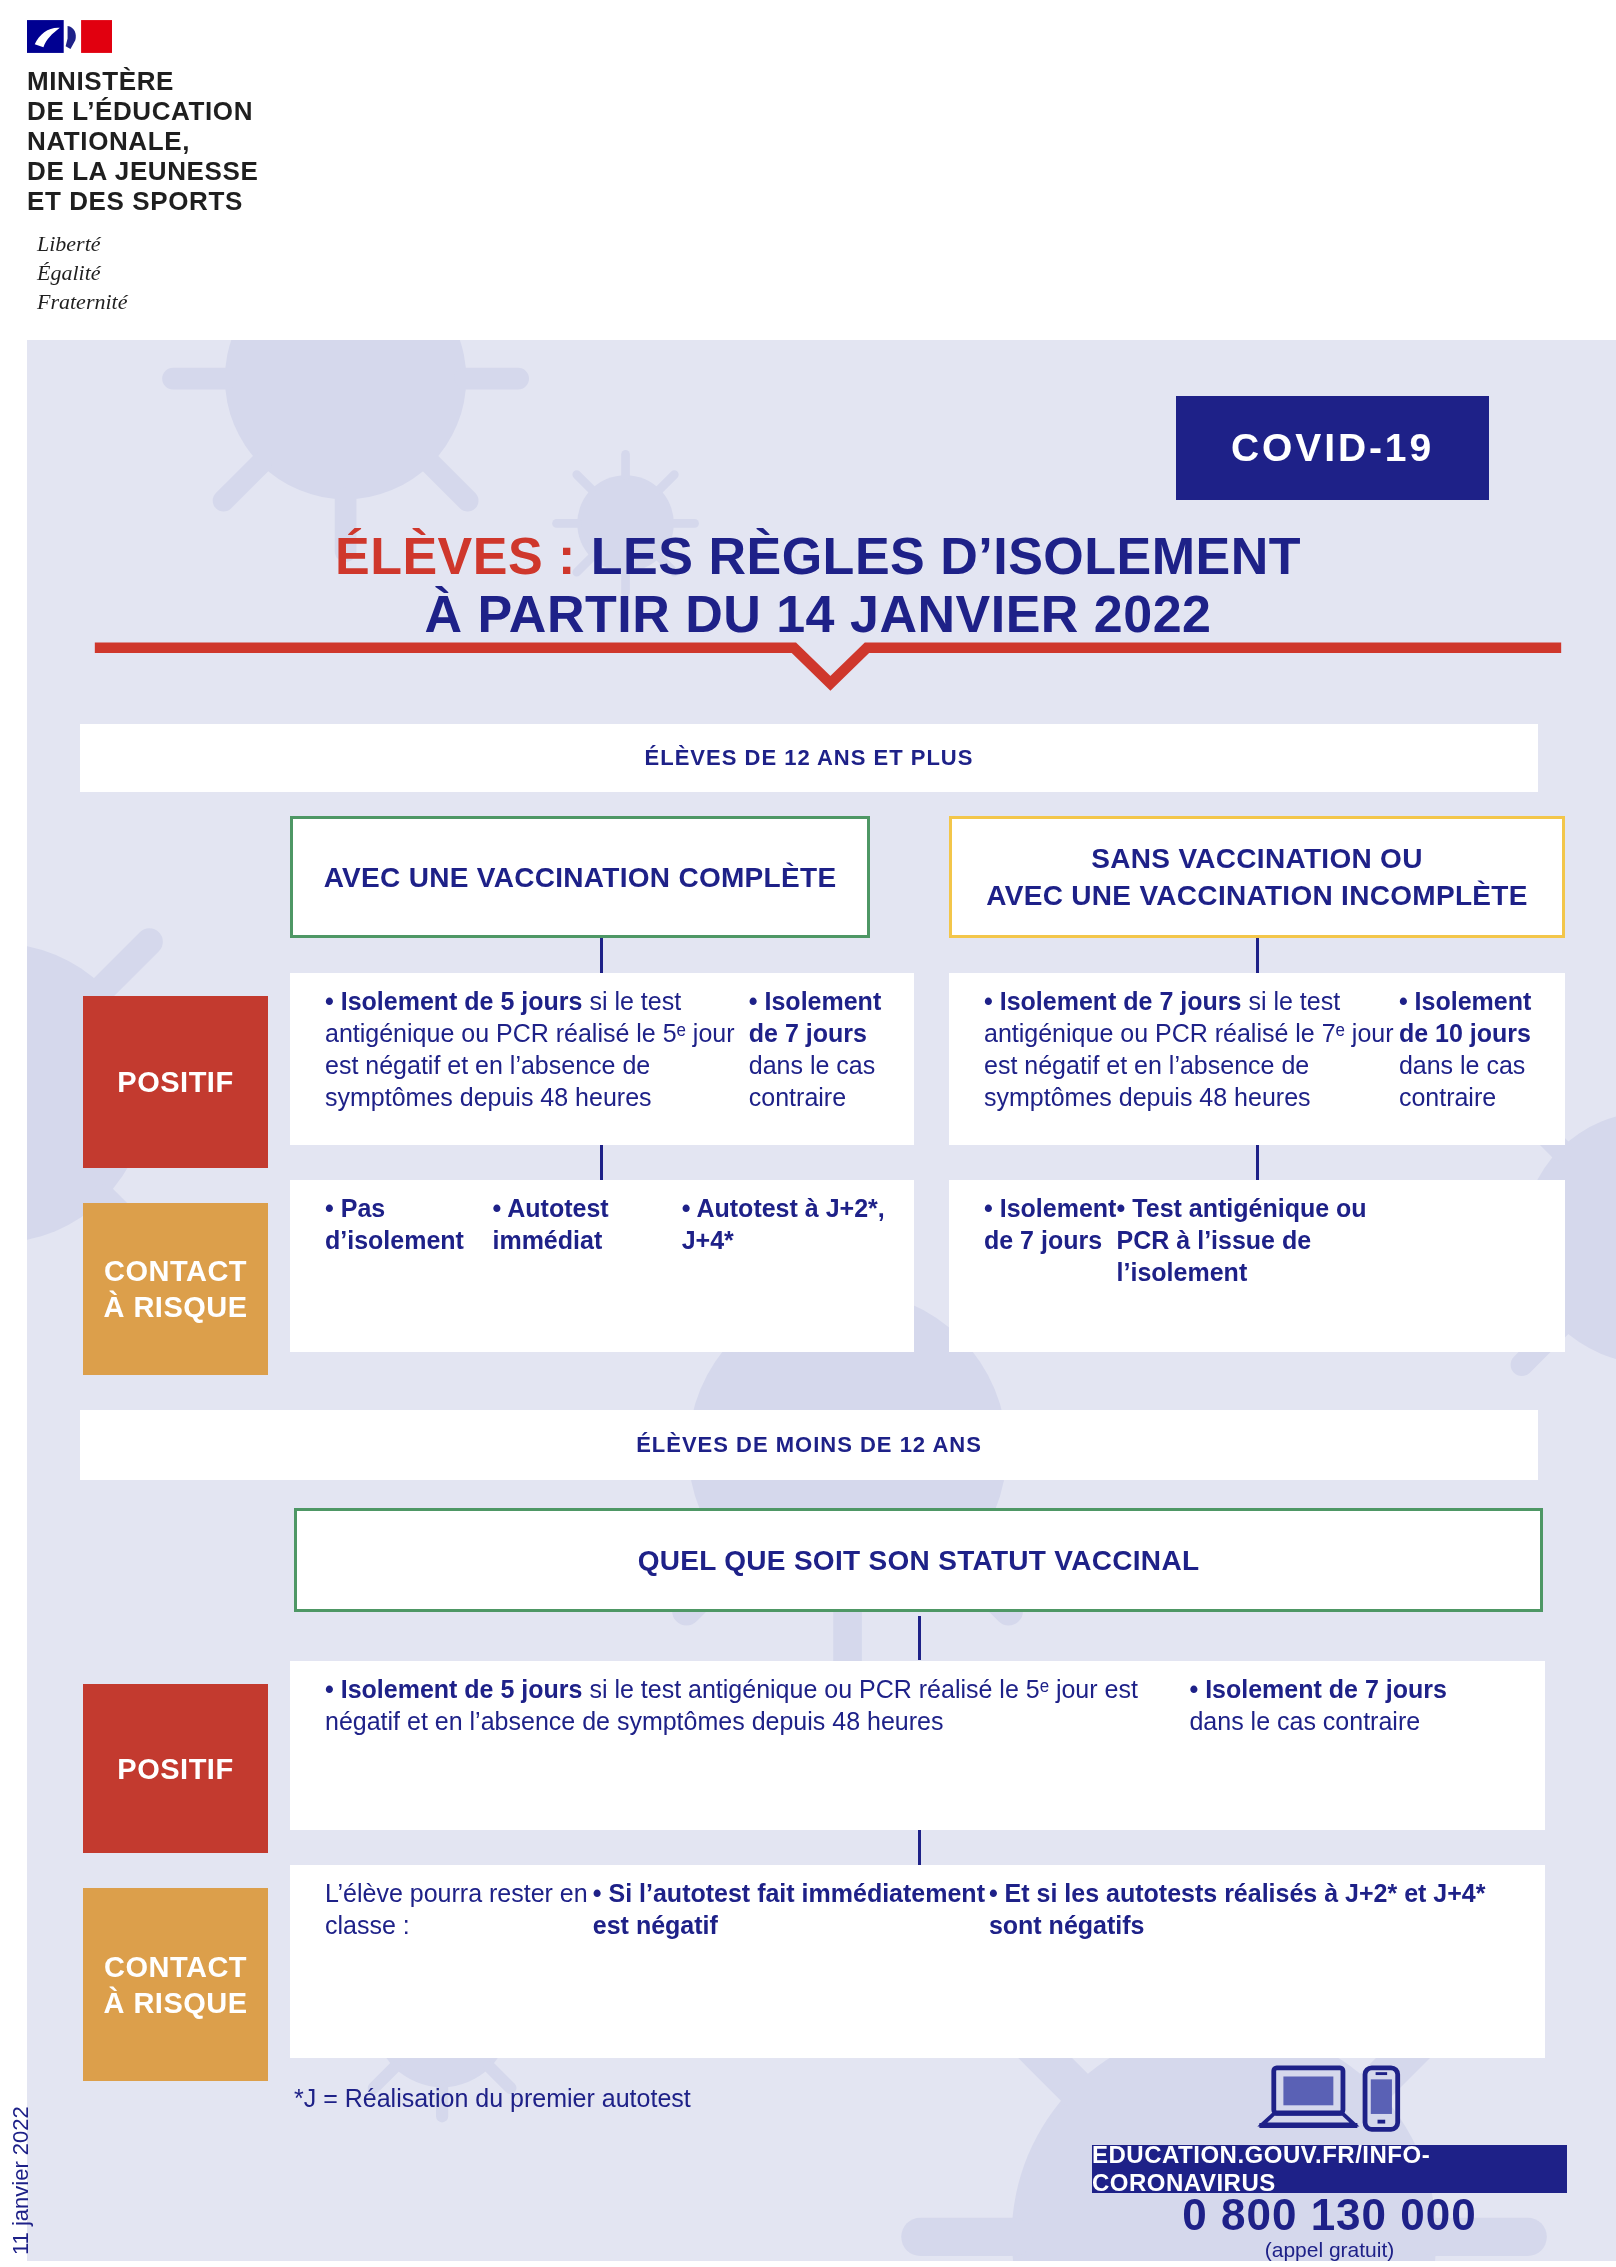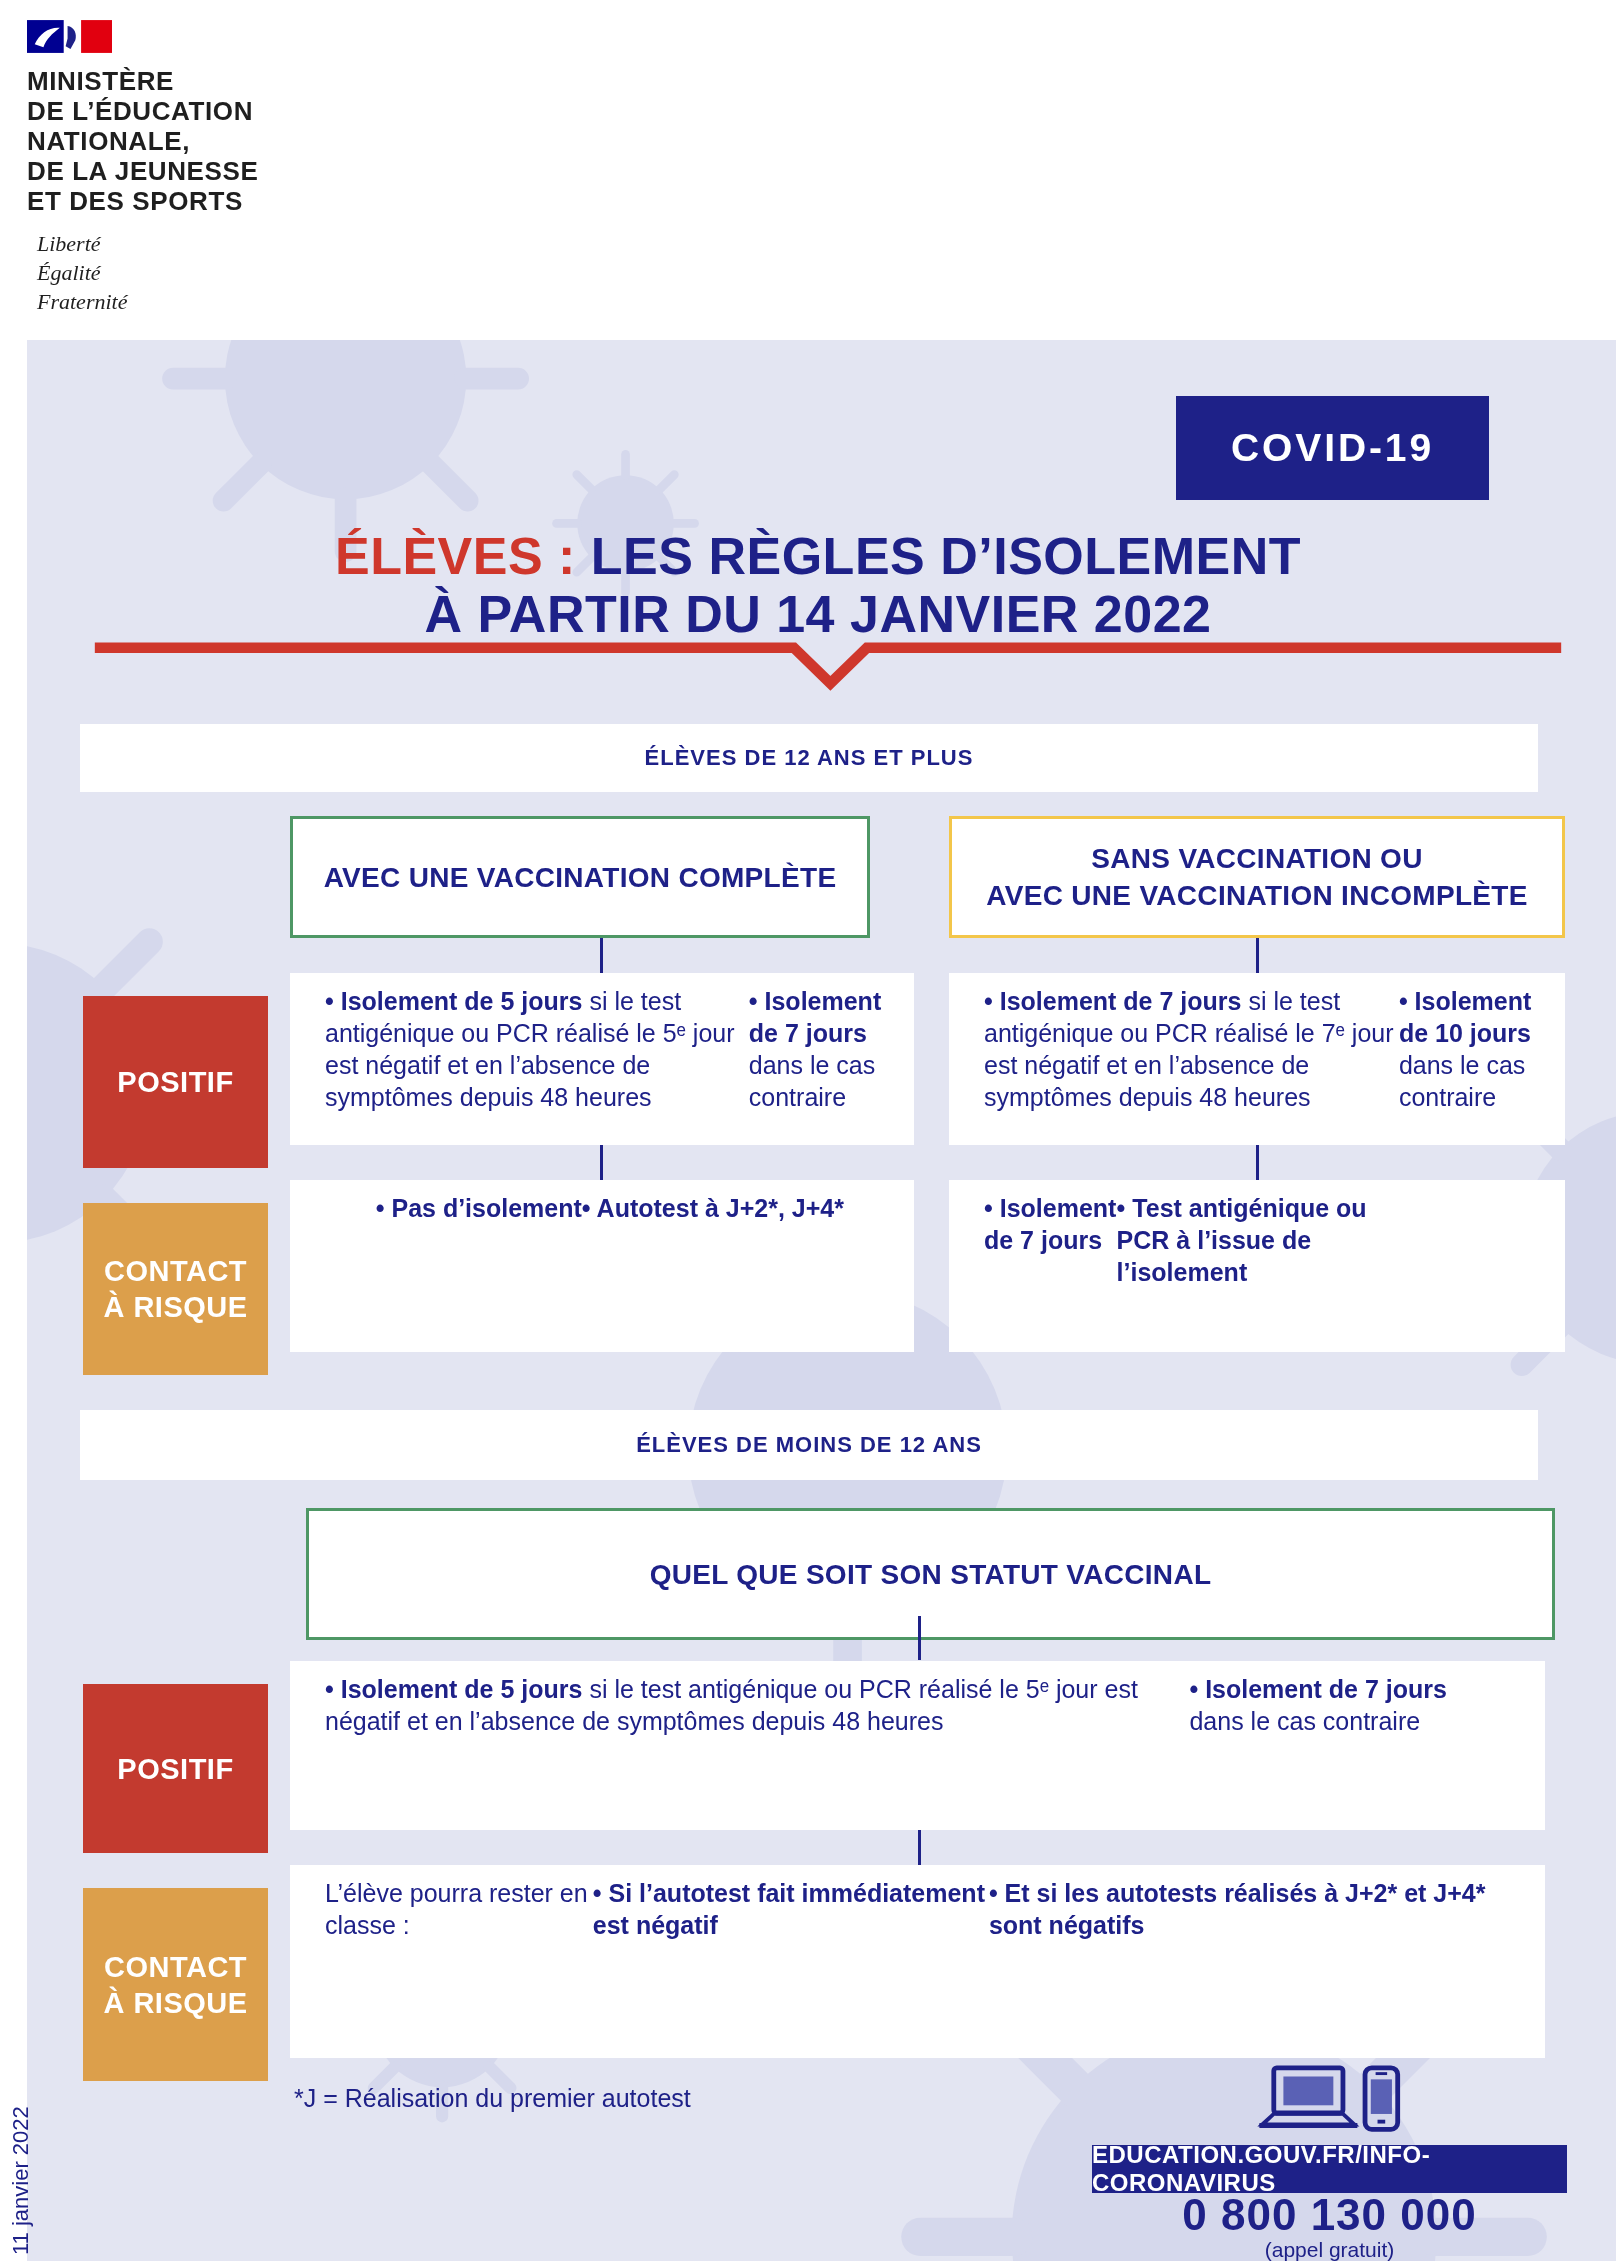"Autotest immédiat" div.bullet { html: none -> <div><span>Autotest immédiat</span><span></span></div> }
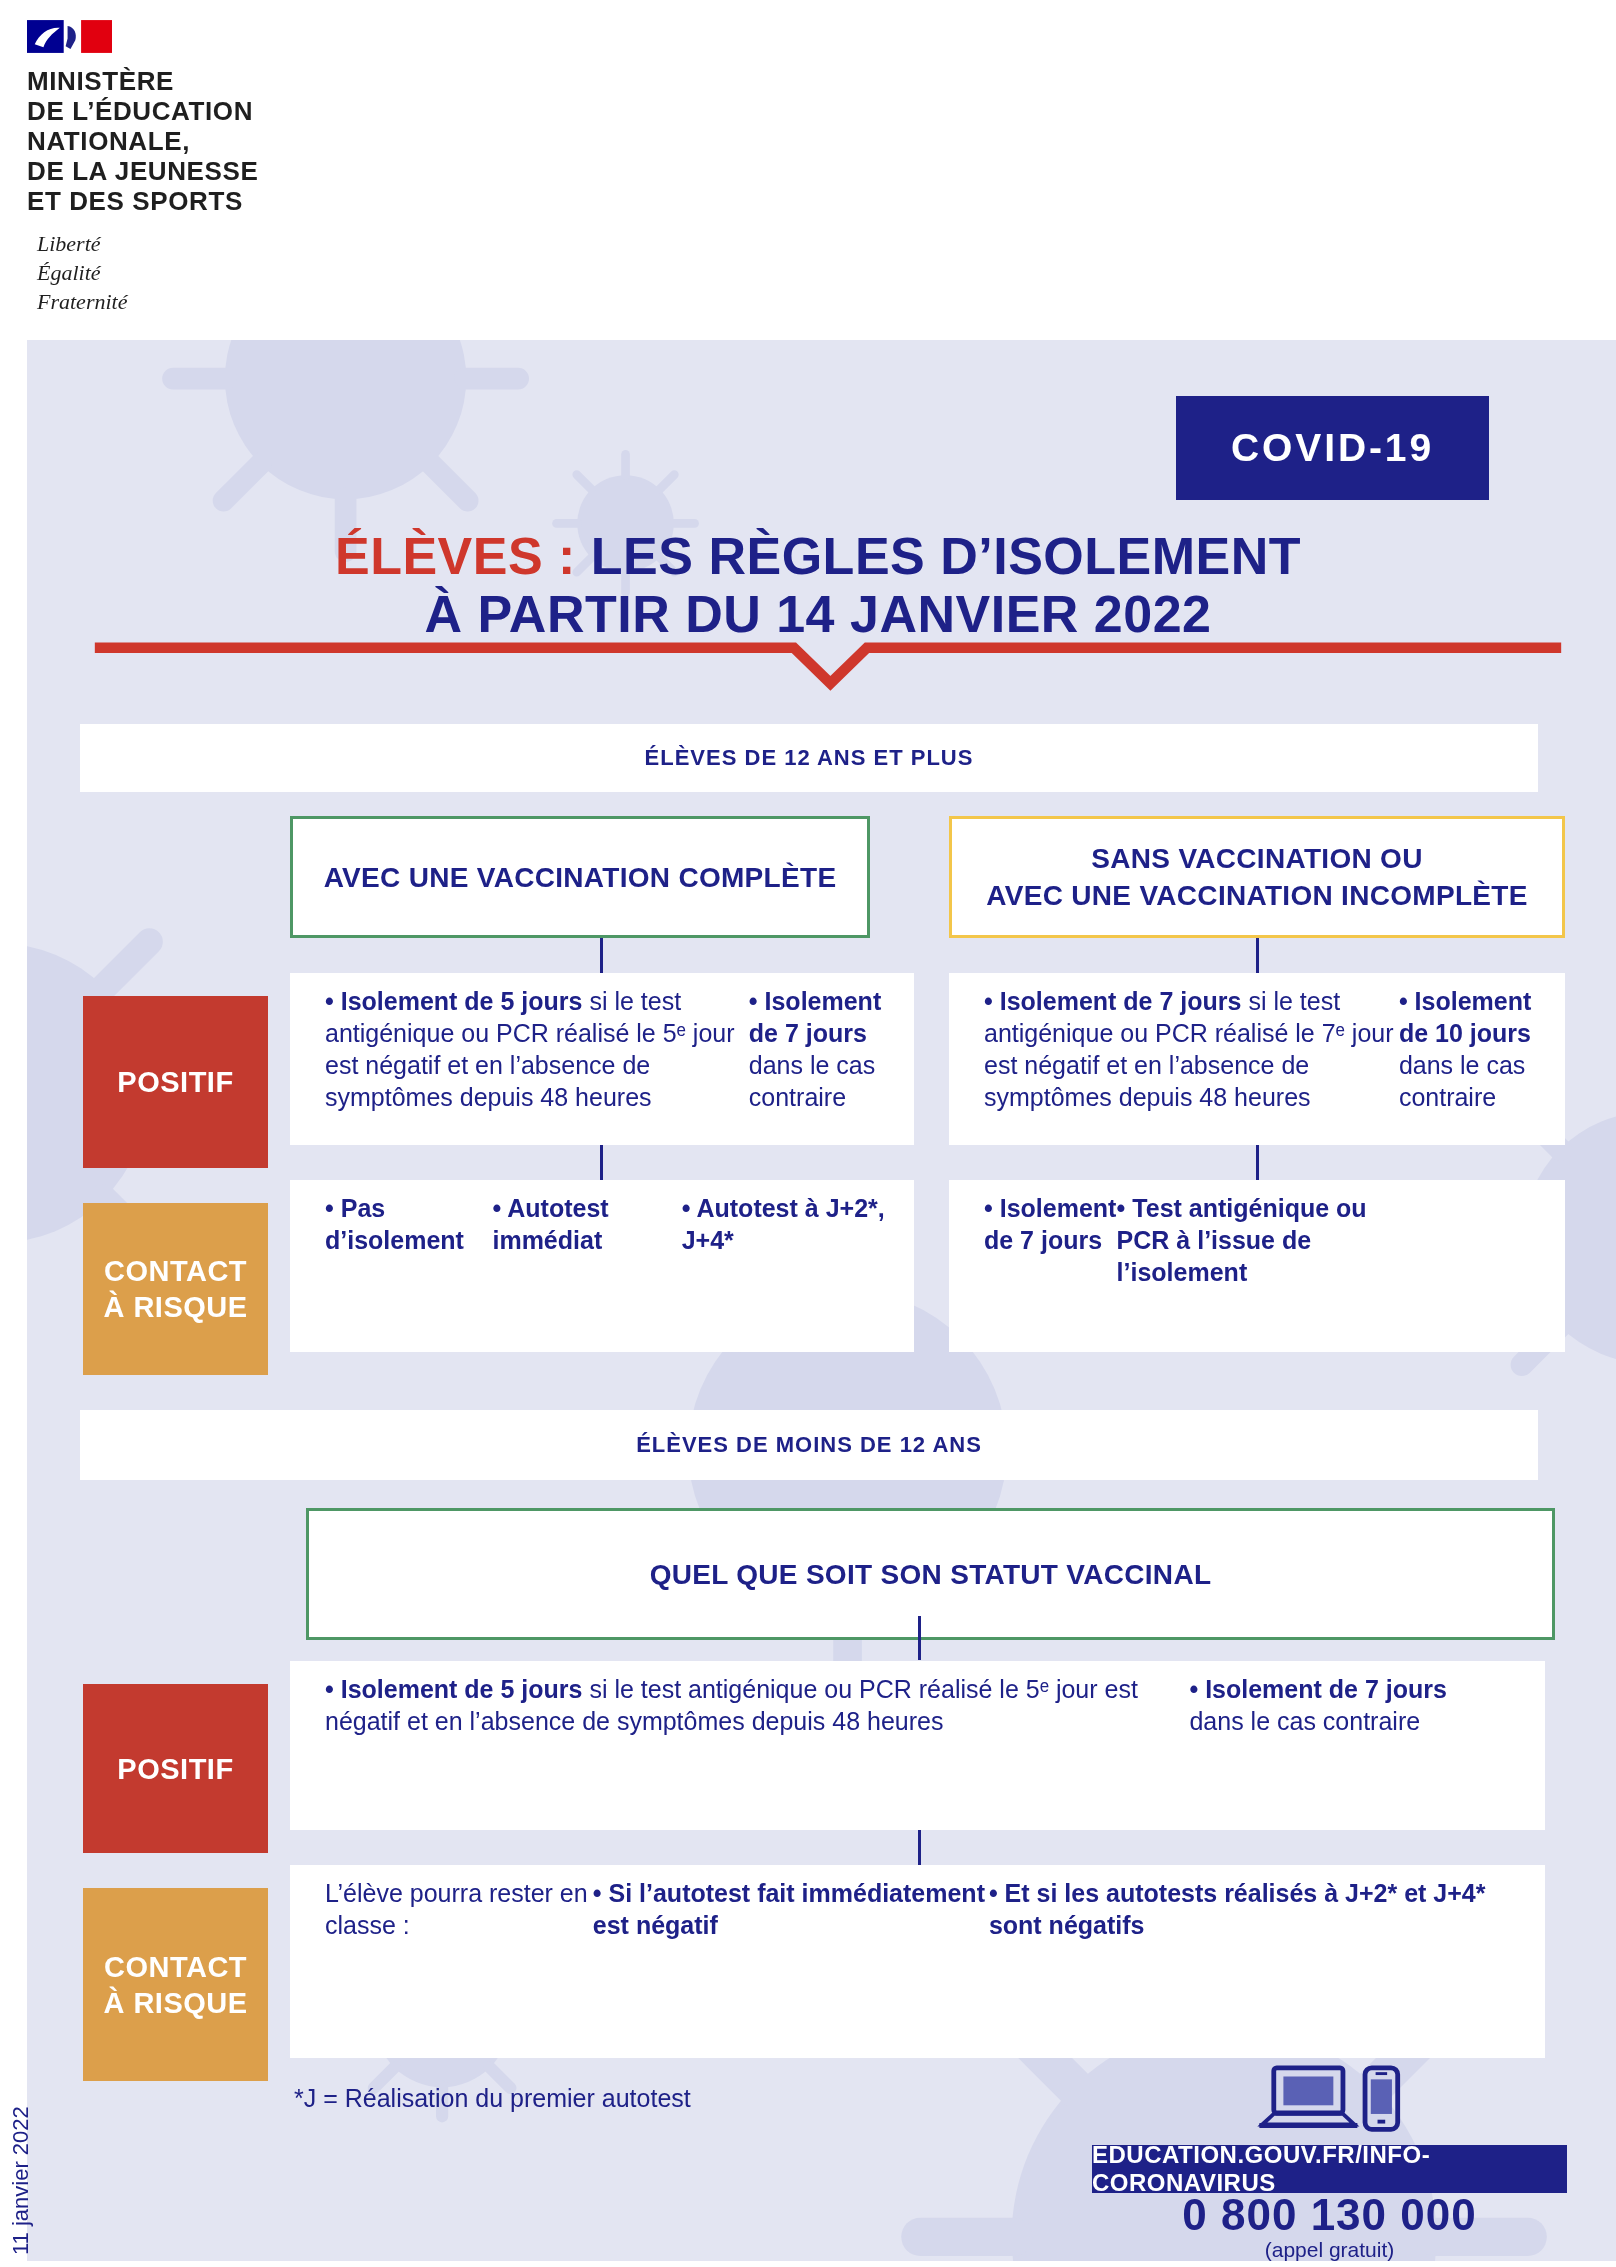"QUEL QUE SOIT SON STATUT" div.abs { height: 132px -> 104px; left: 306px -> 294px }
